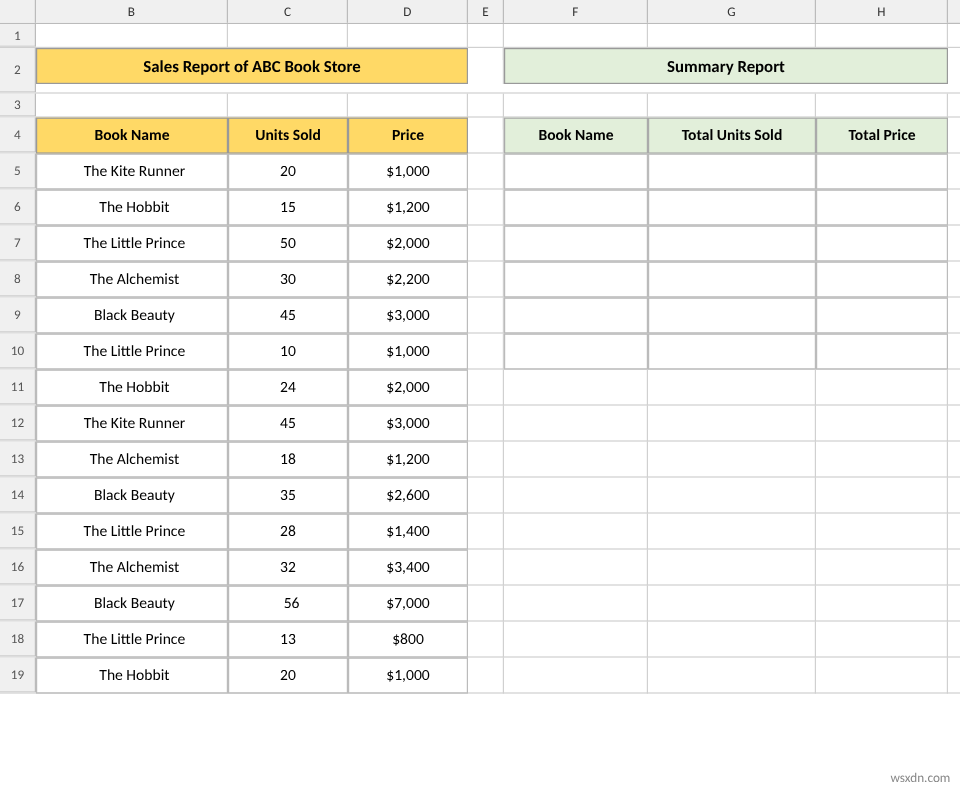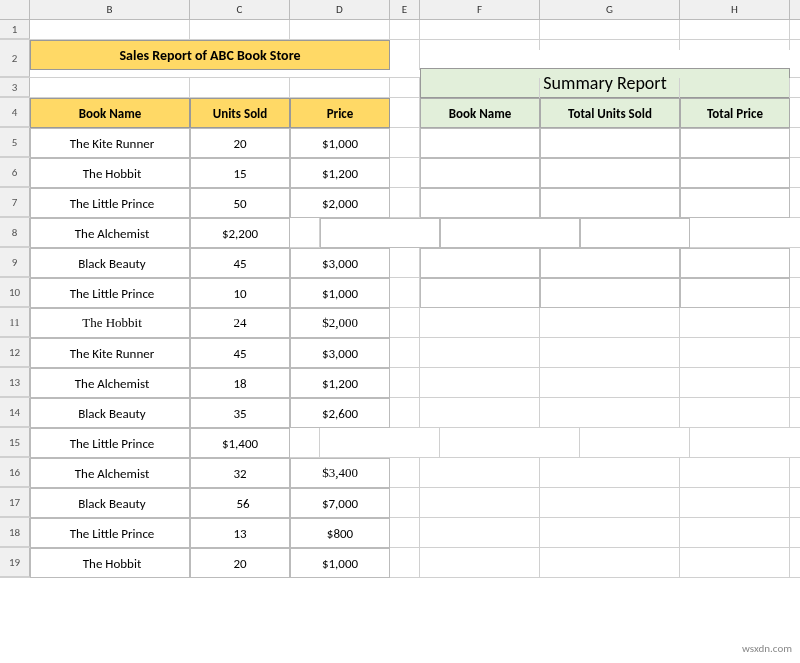"Summary Report" div.cell { font-size: 18px -> 14px; font-weight: normal -> bold; margin-top: 28px -> none }
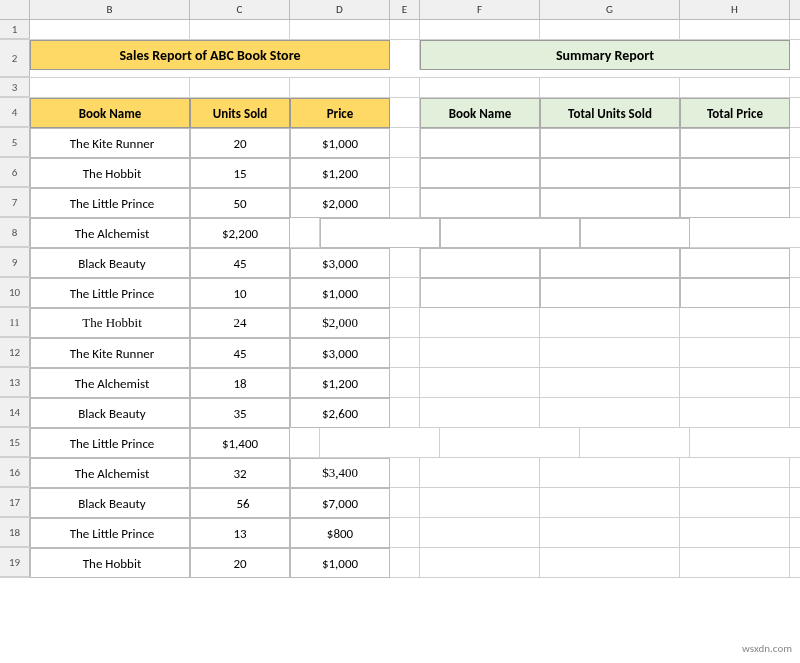"30" div.cell { html: none -> <div>30</div> }
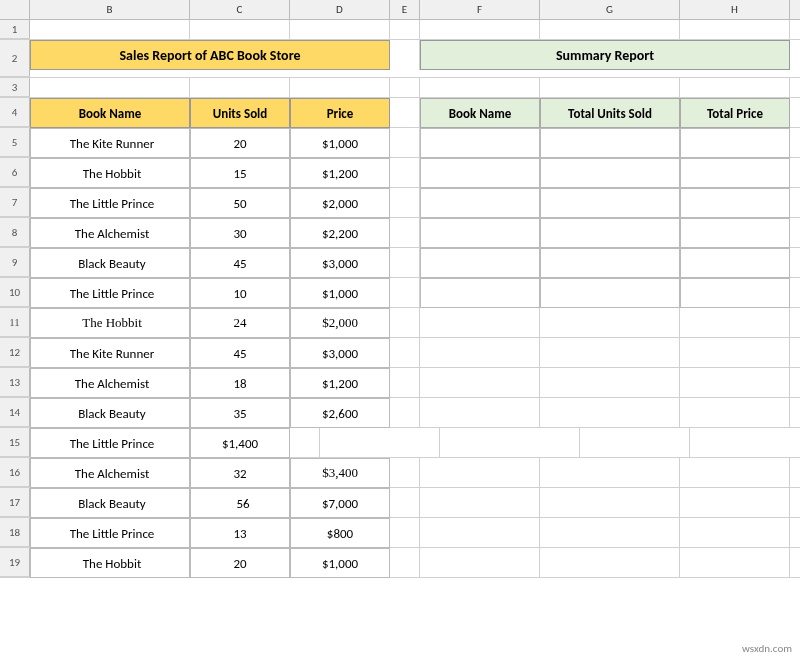"11" div.grid-row { font-family: Liberation Serif, serif -> none }
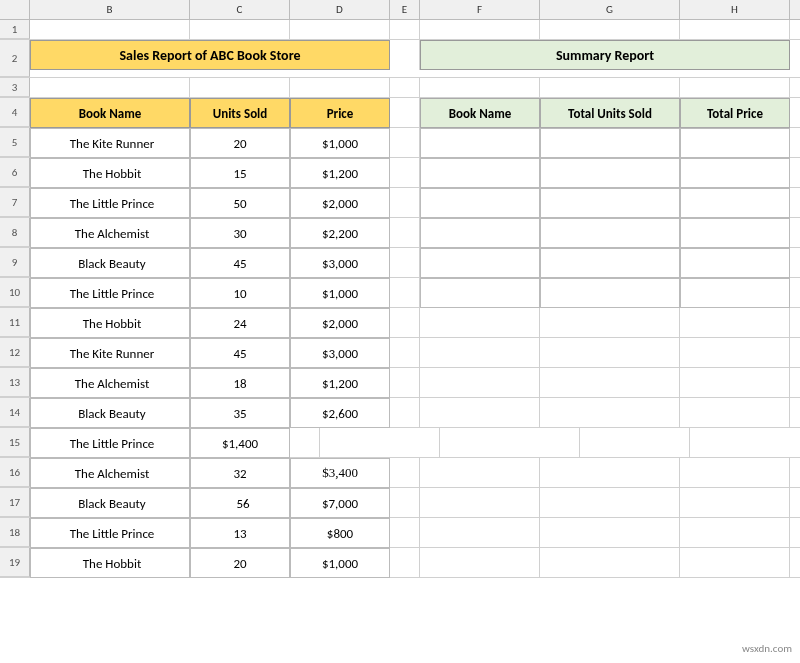"28" div.cell { html: none -> <div>28</div> }
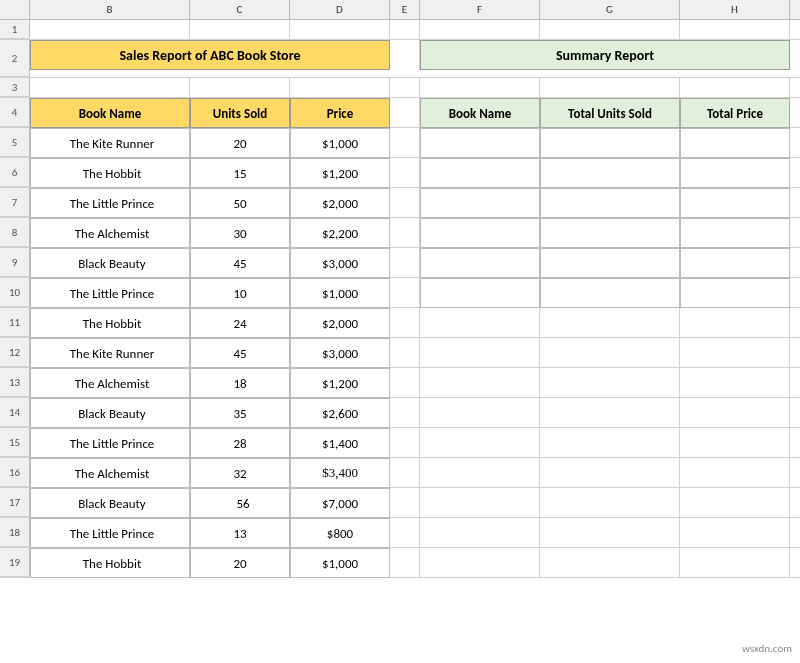"$3,400" div.cell { font-family: Liberation Serif, serif -> none }
